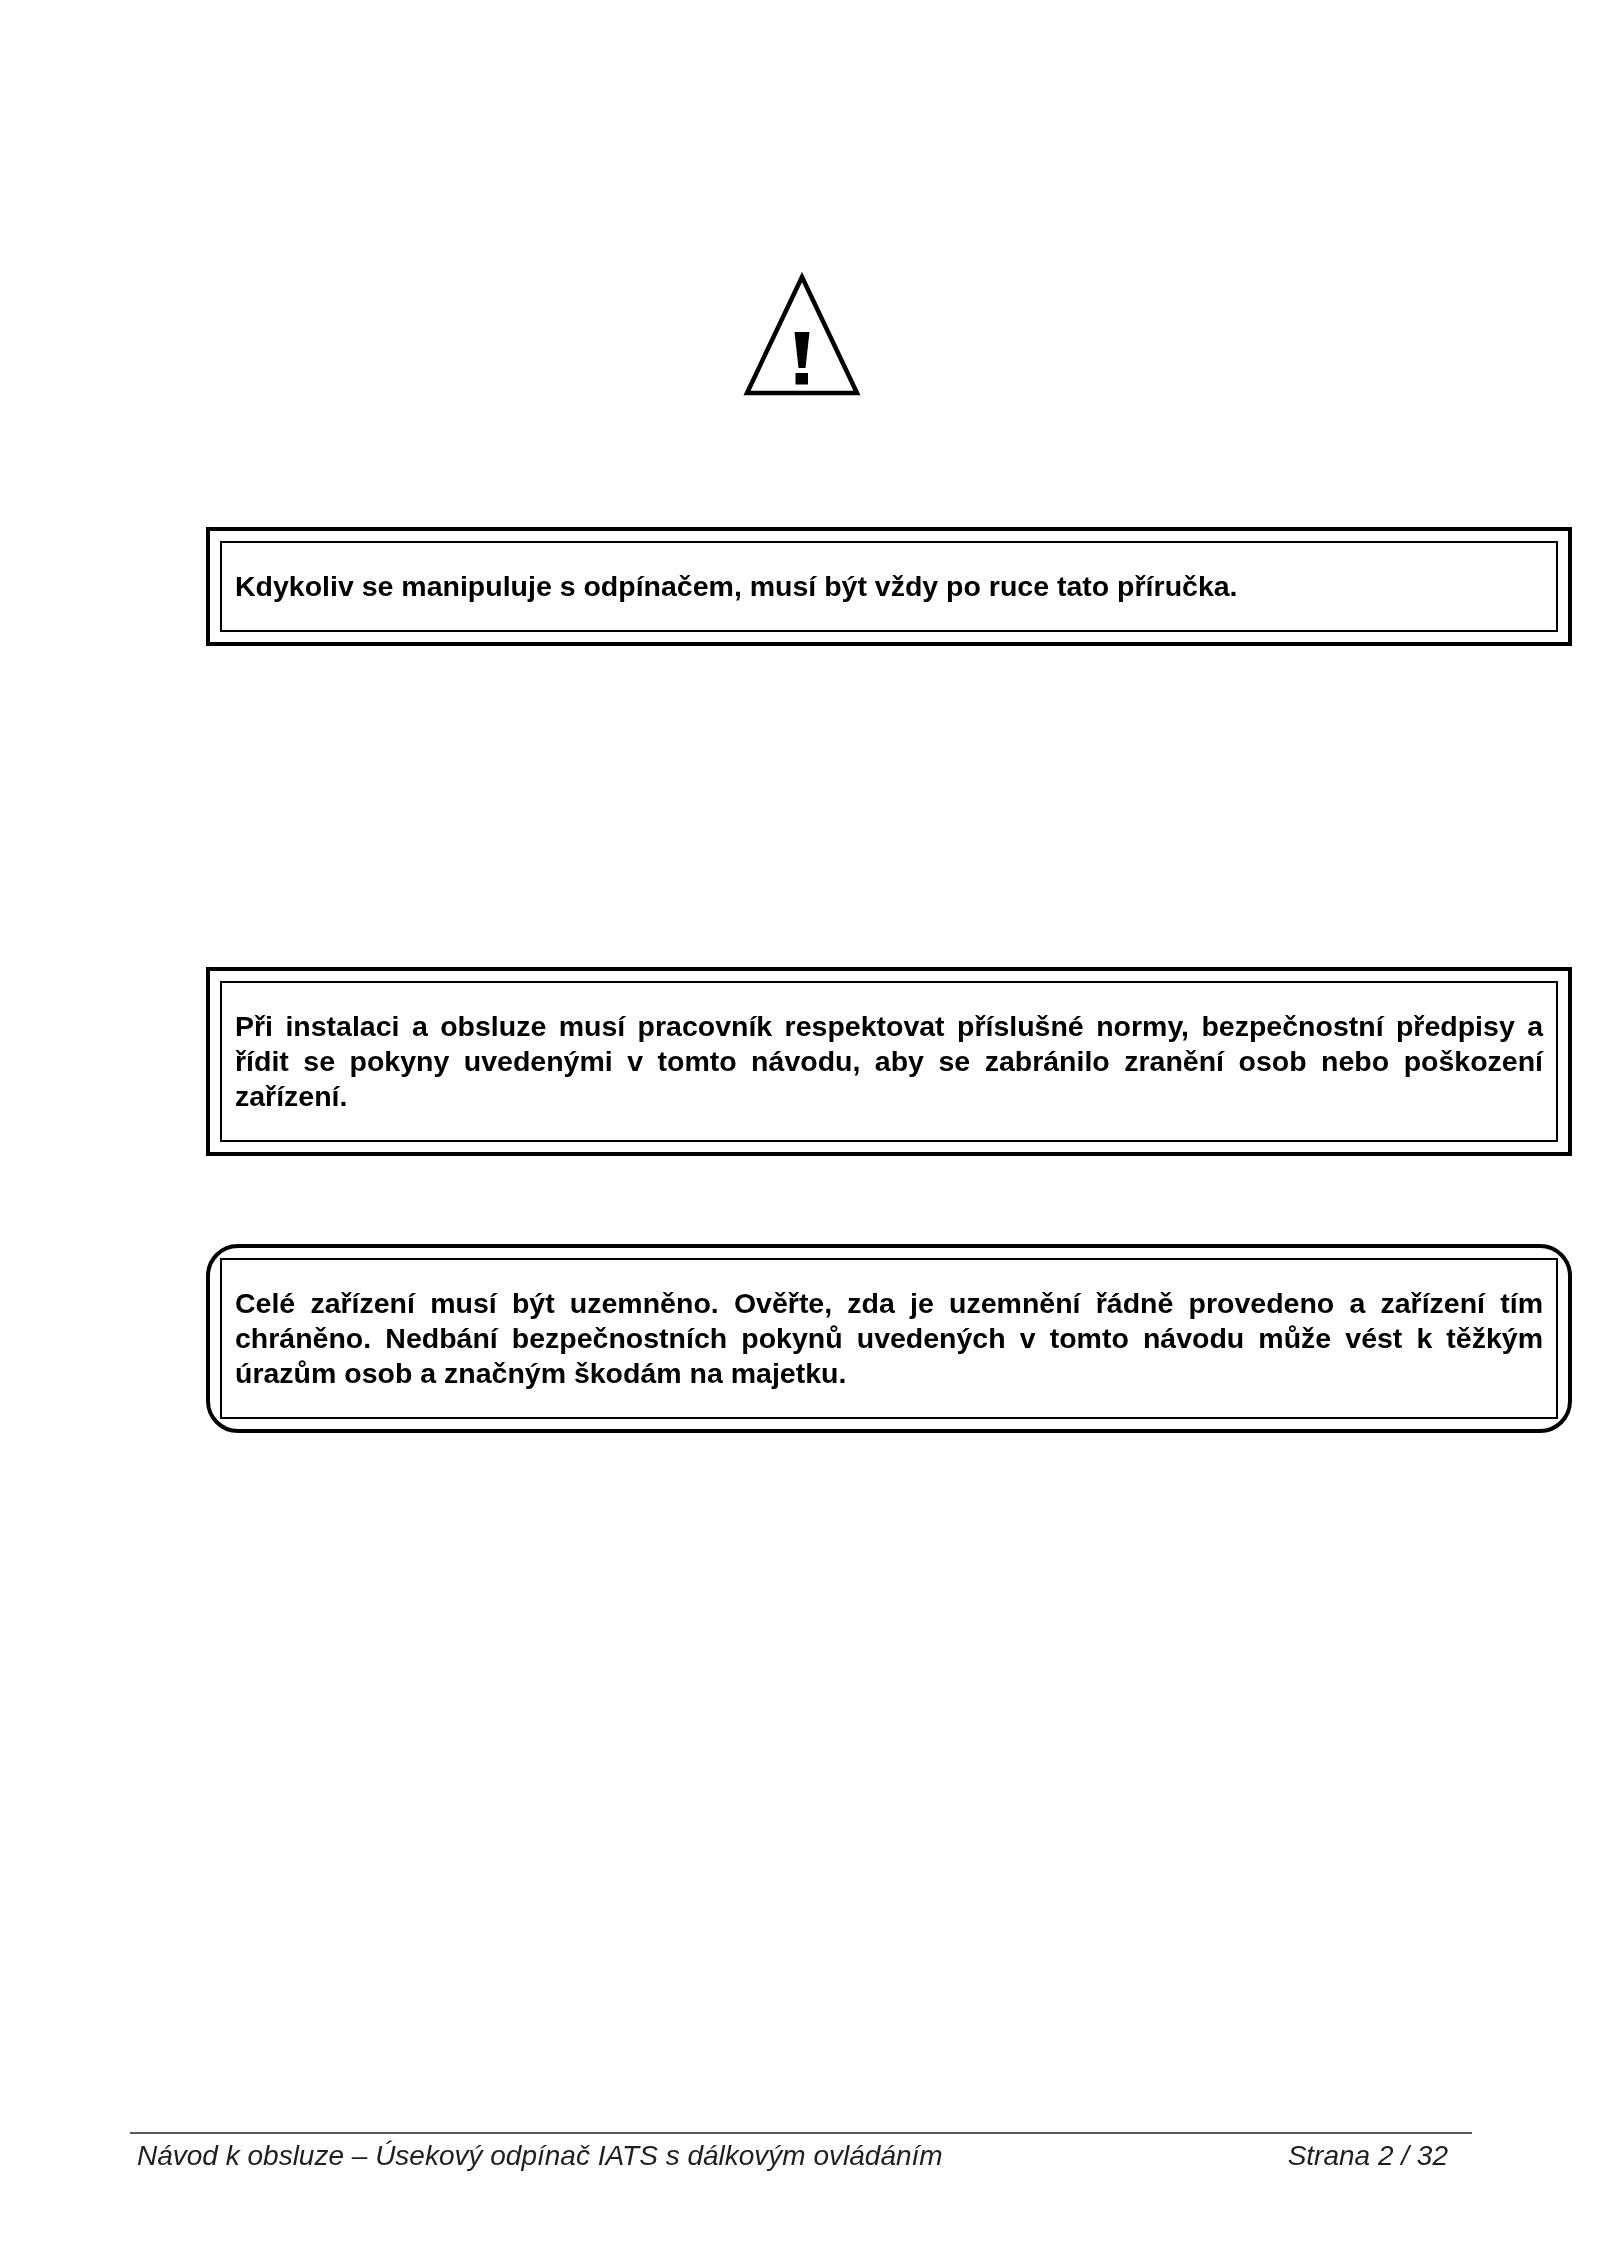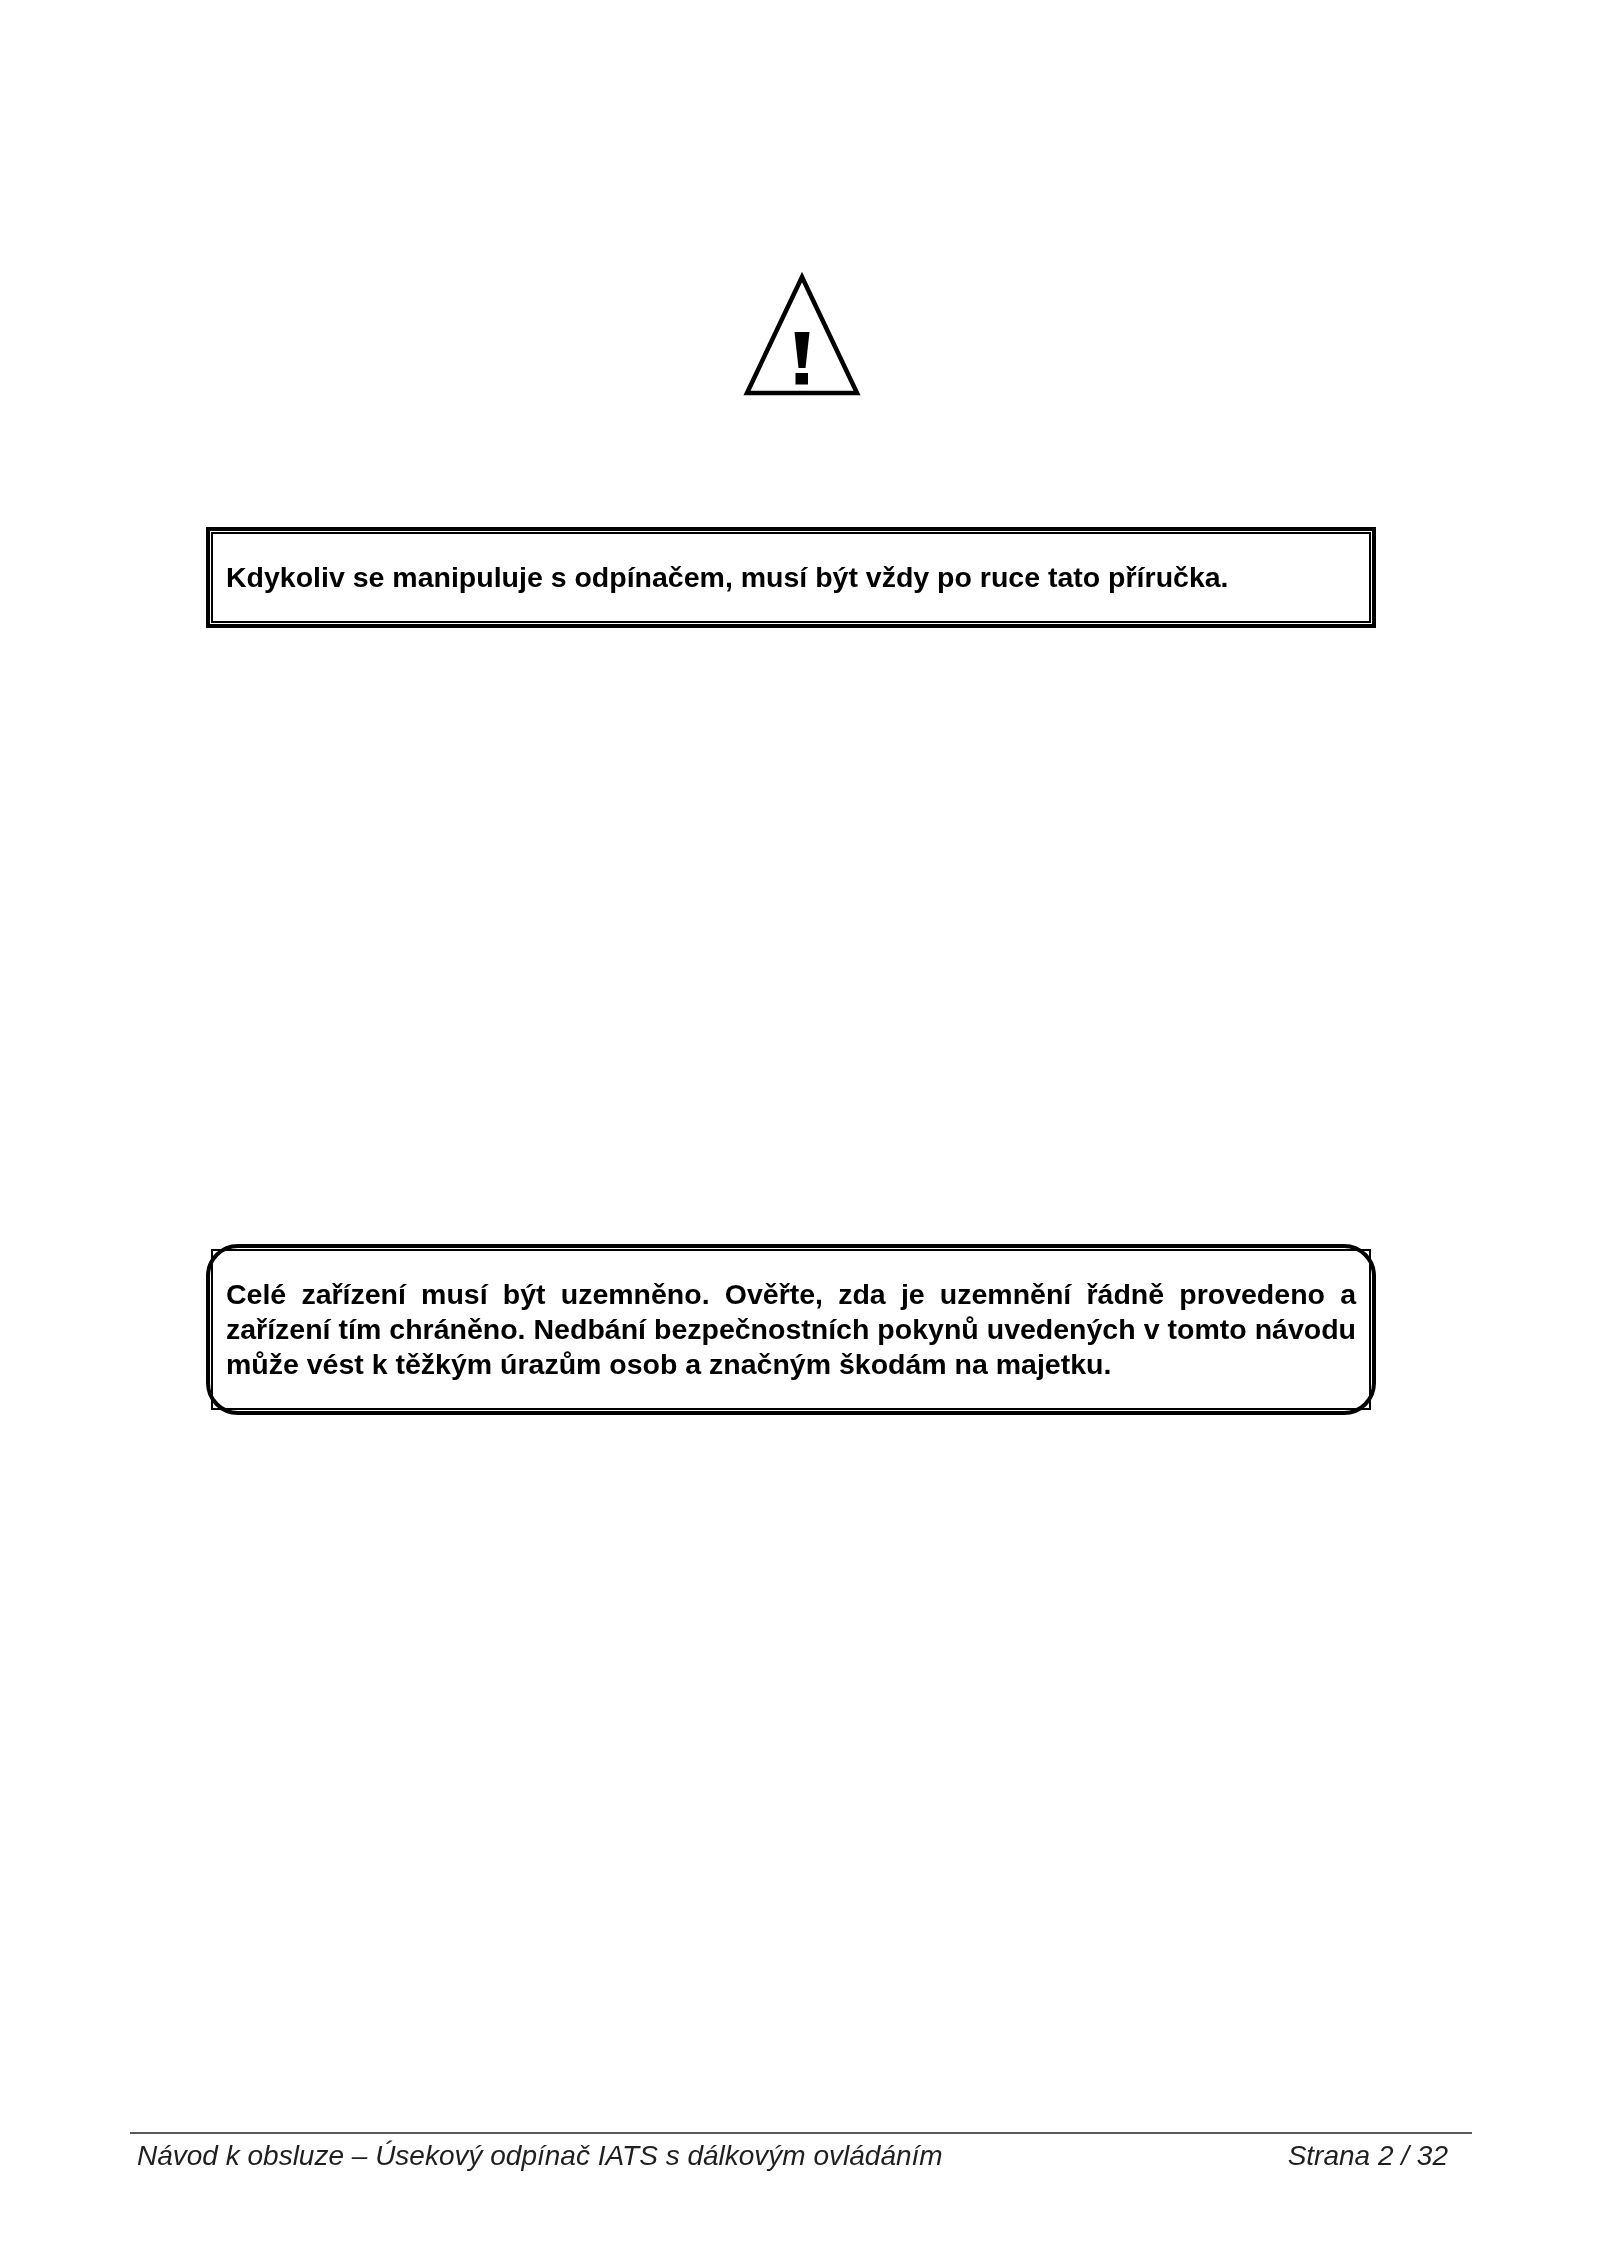"Kdykoliv se manipuluje s odpínačem," .warn-box { padding: 1px -> 10px; width: 1170px -> 1366px }
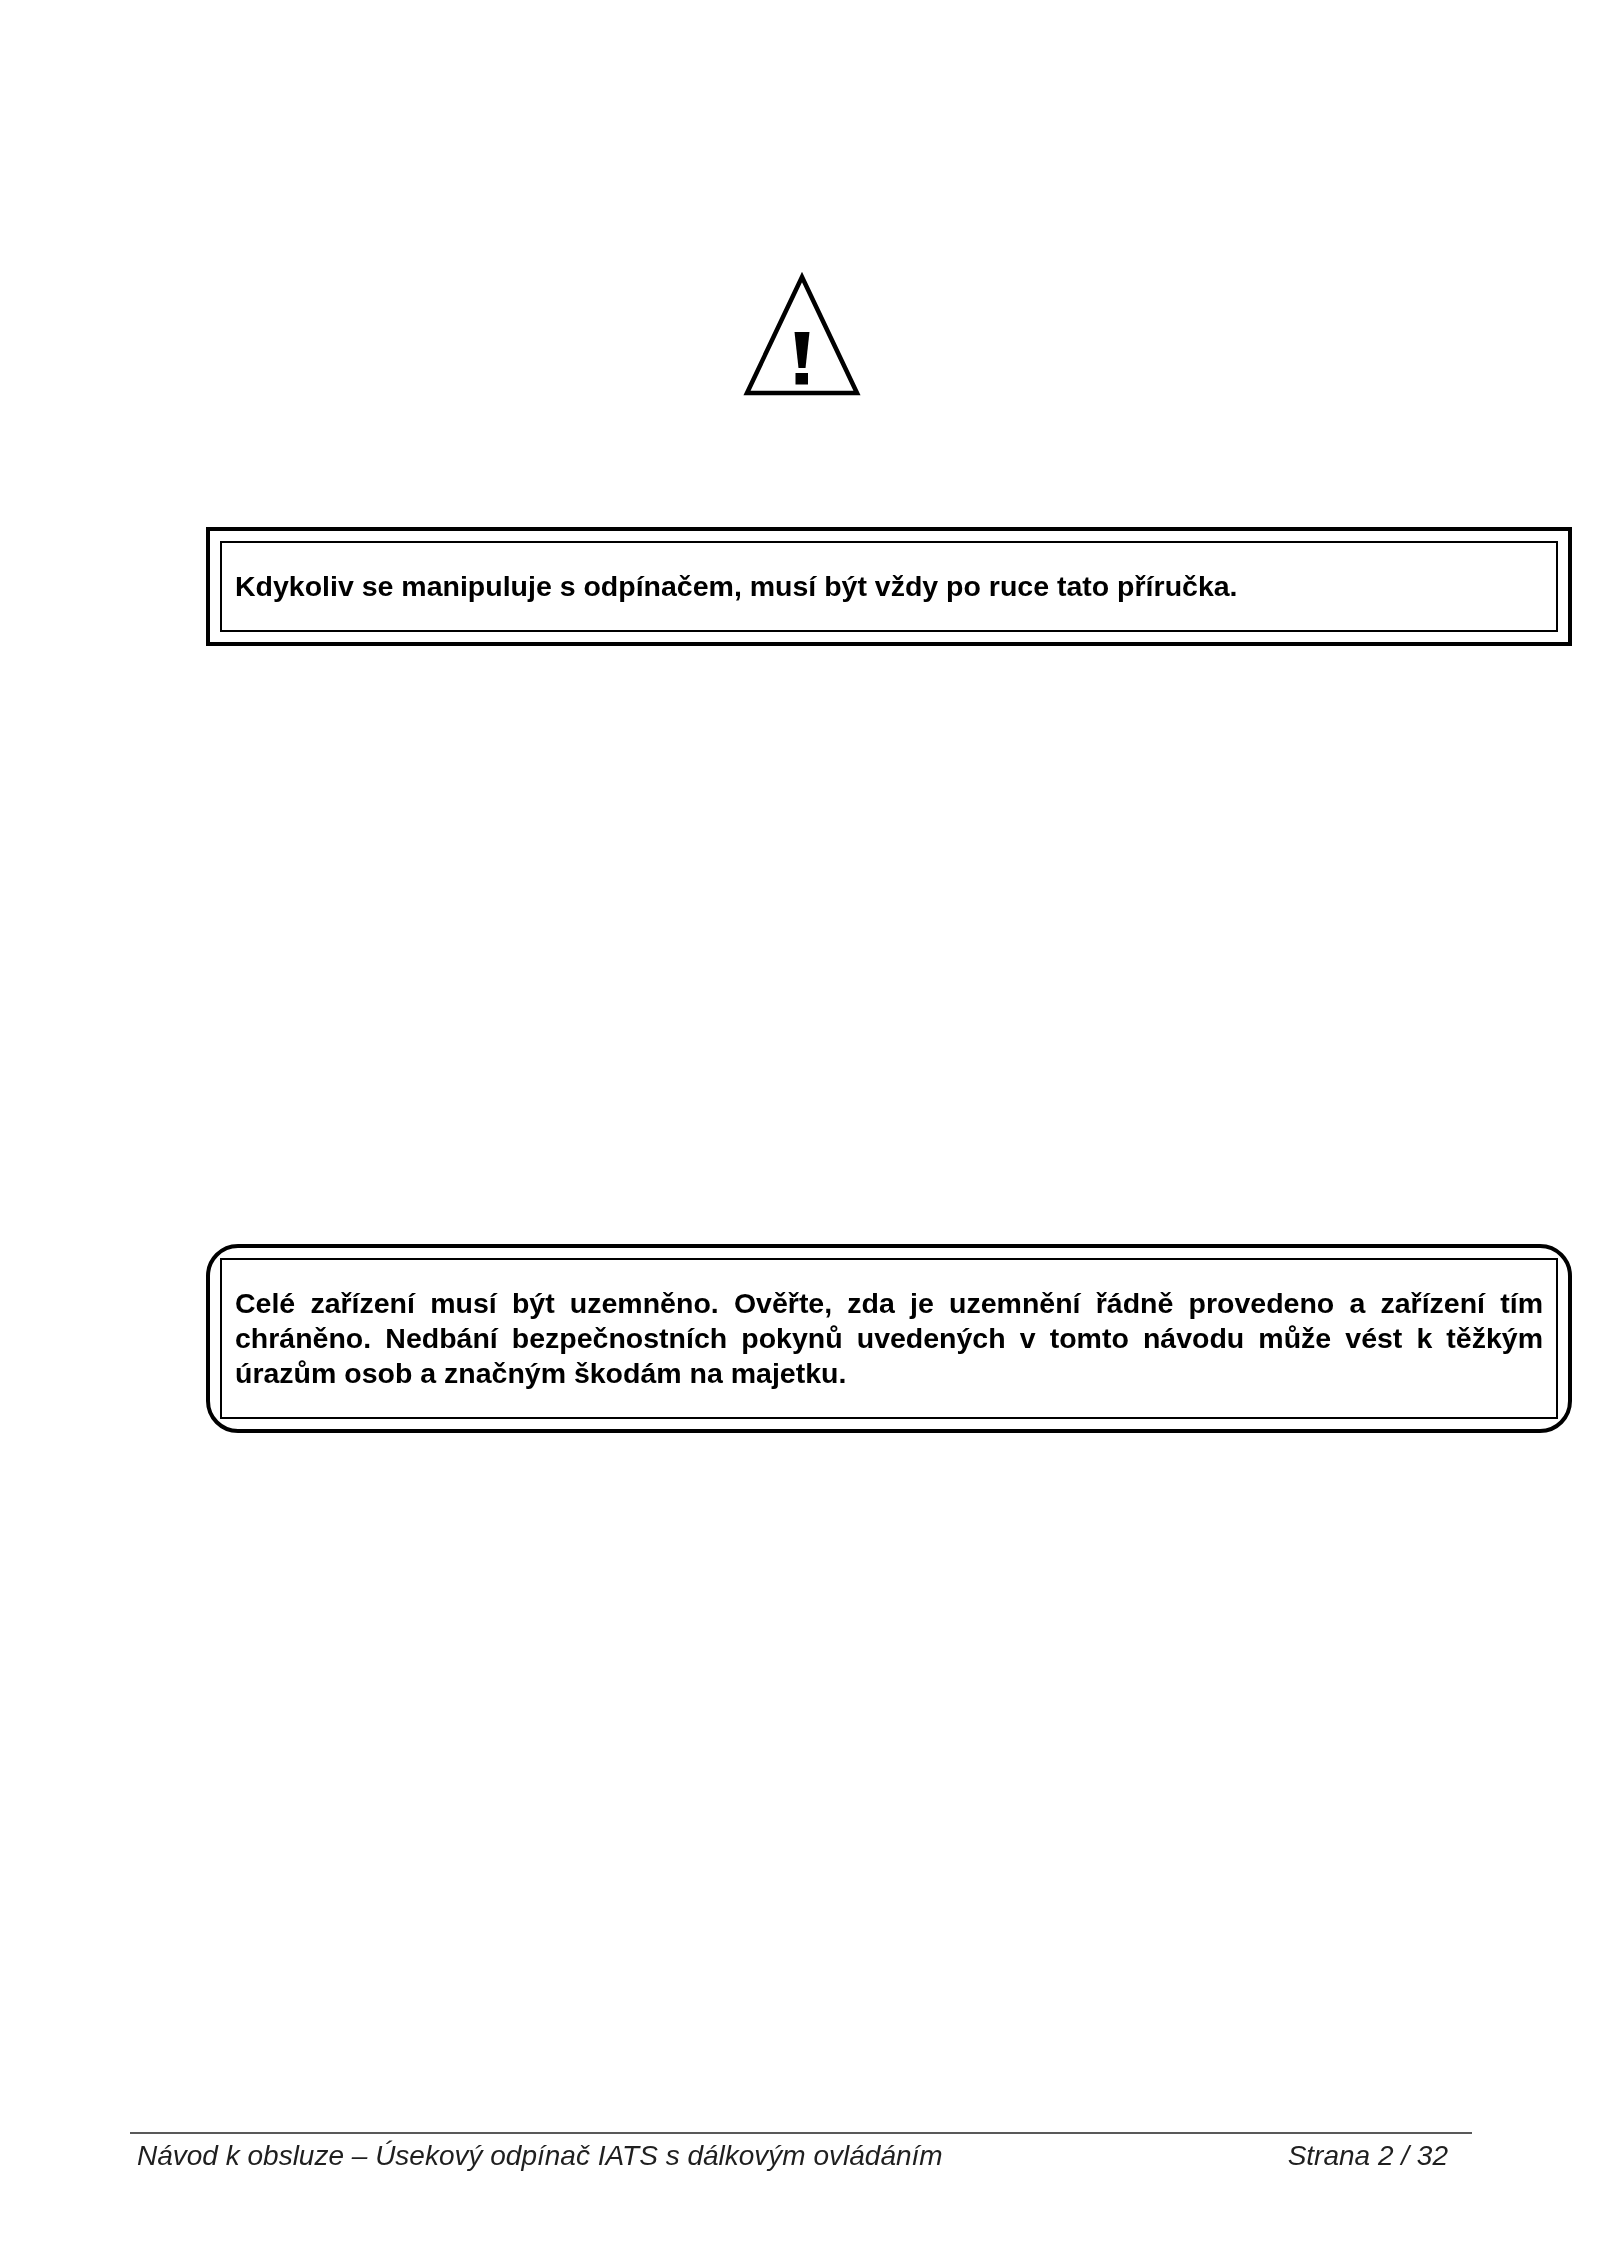"Při instalaci a obsluze musí" div.warn-box { html: none -> <div> <div>Při instalaci a obsluze musí pracovník respektovat příslušné normy, bezpečnostní předpisy a řídit se pokyny uvedenými v tomto návodu, aby se zabránilo zranění osob nebo poškození zařízení.</div> </div> }
